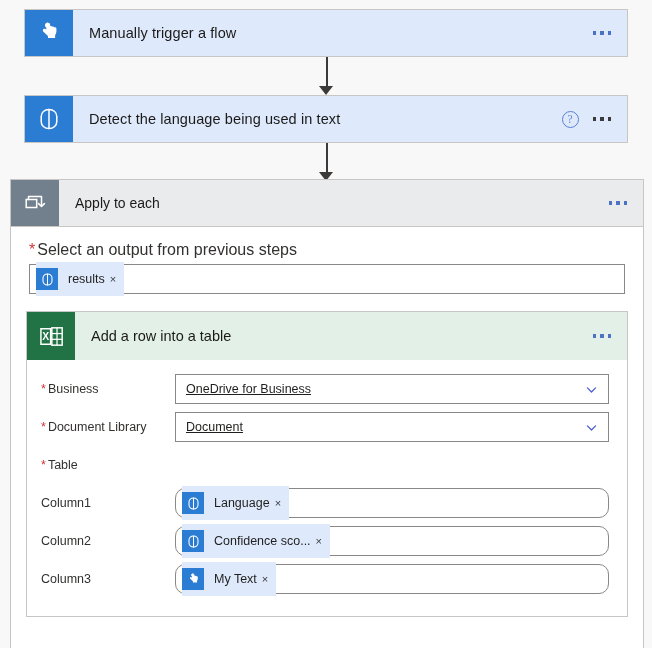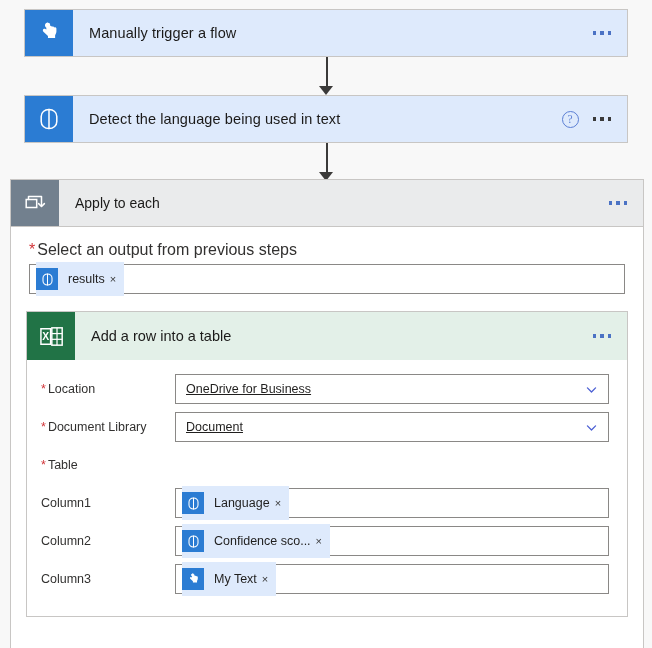"Location" span { text: Location -> Business }
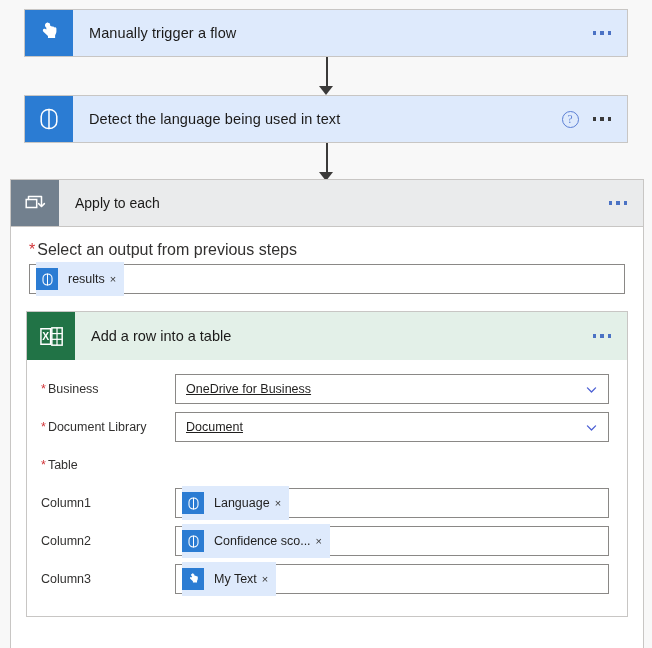"Language" .form-control.chip-host { border-radius: none -> 10px }
